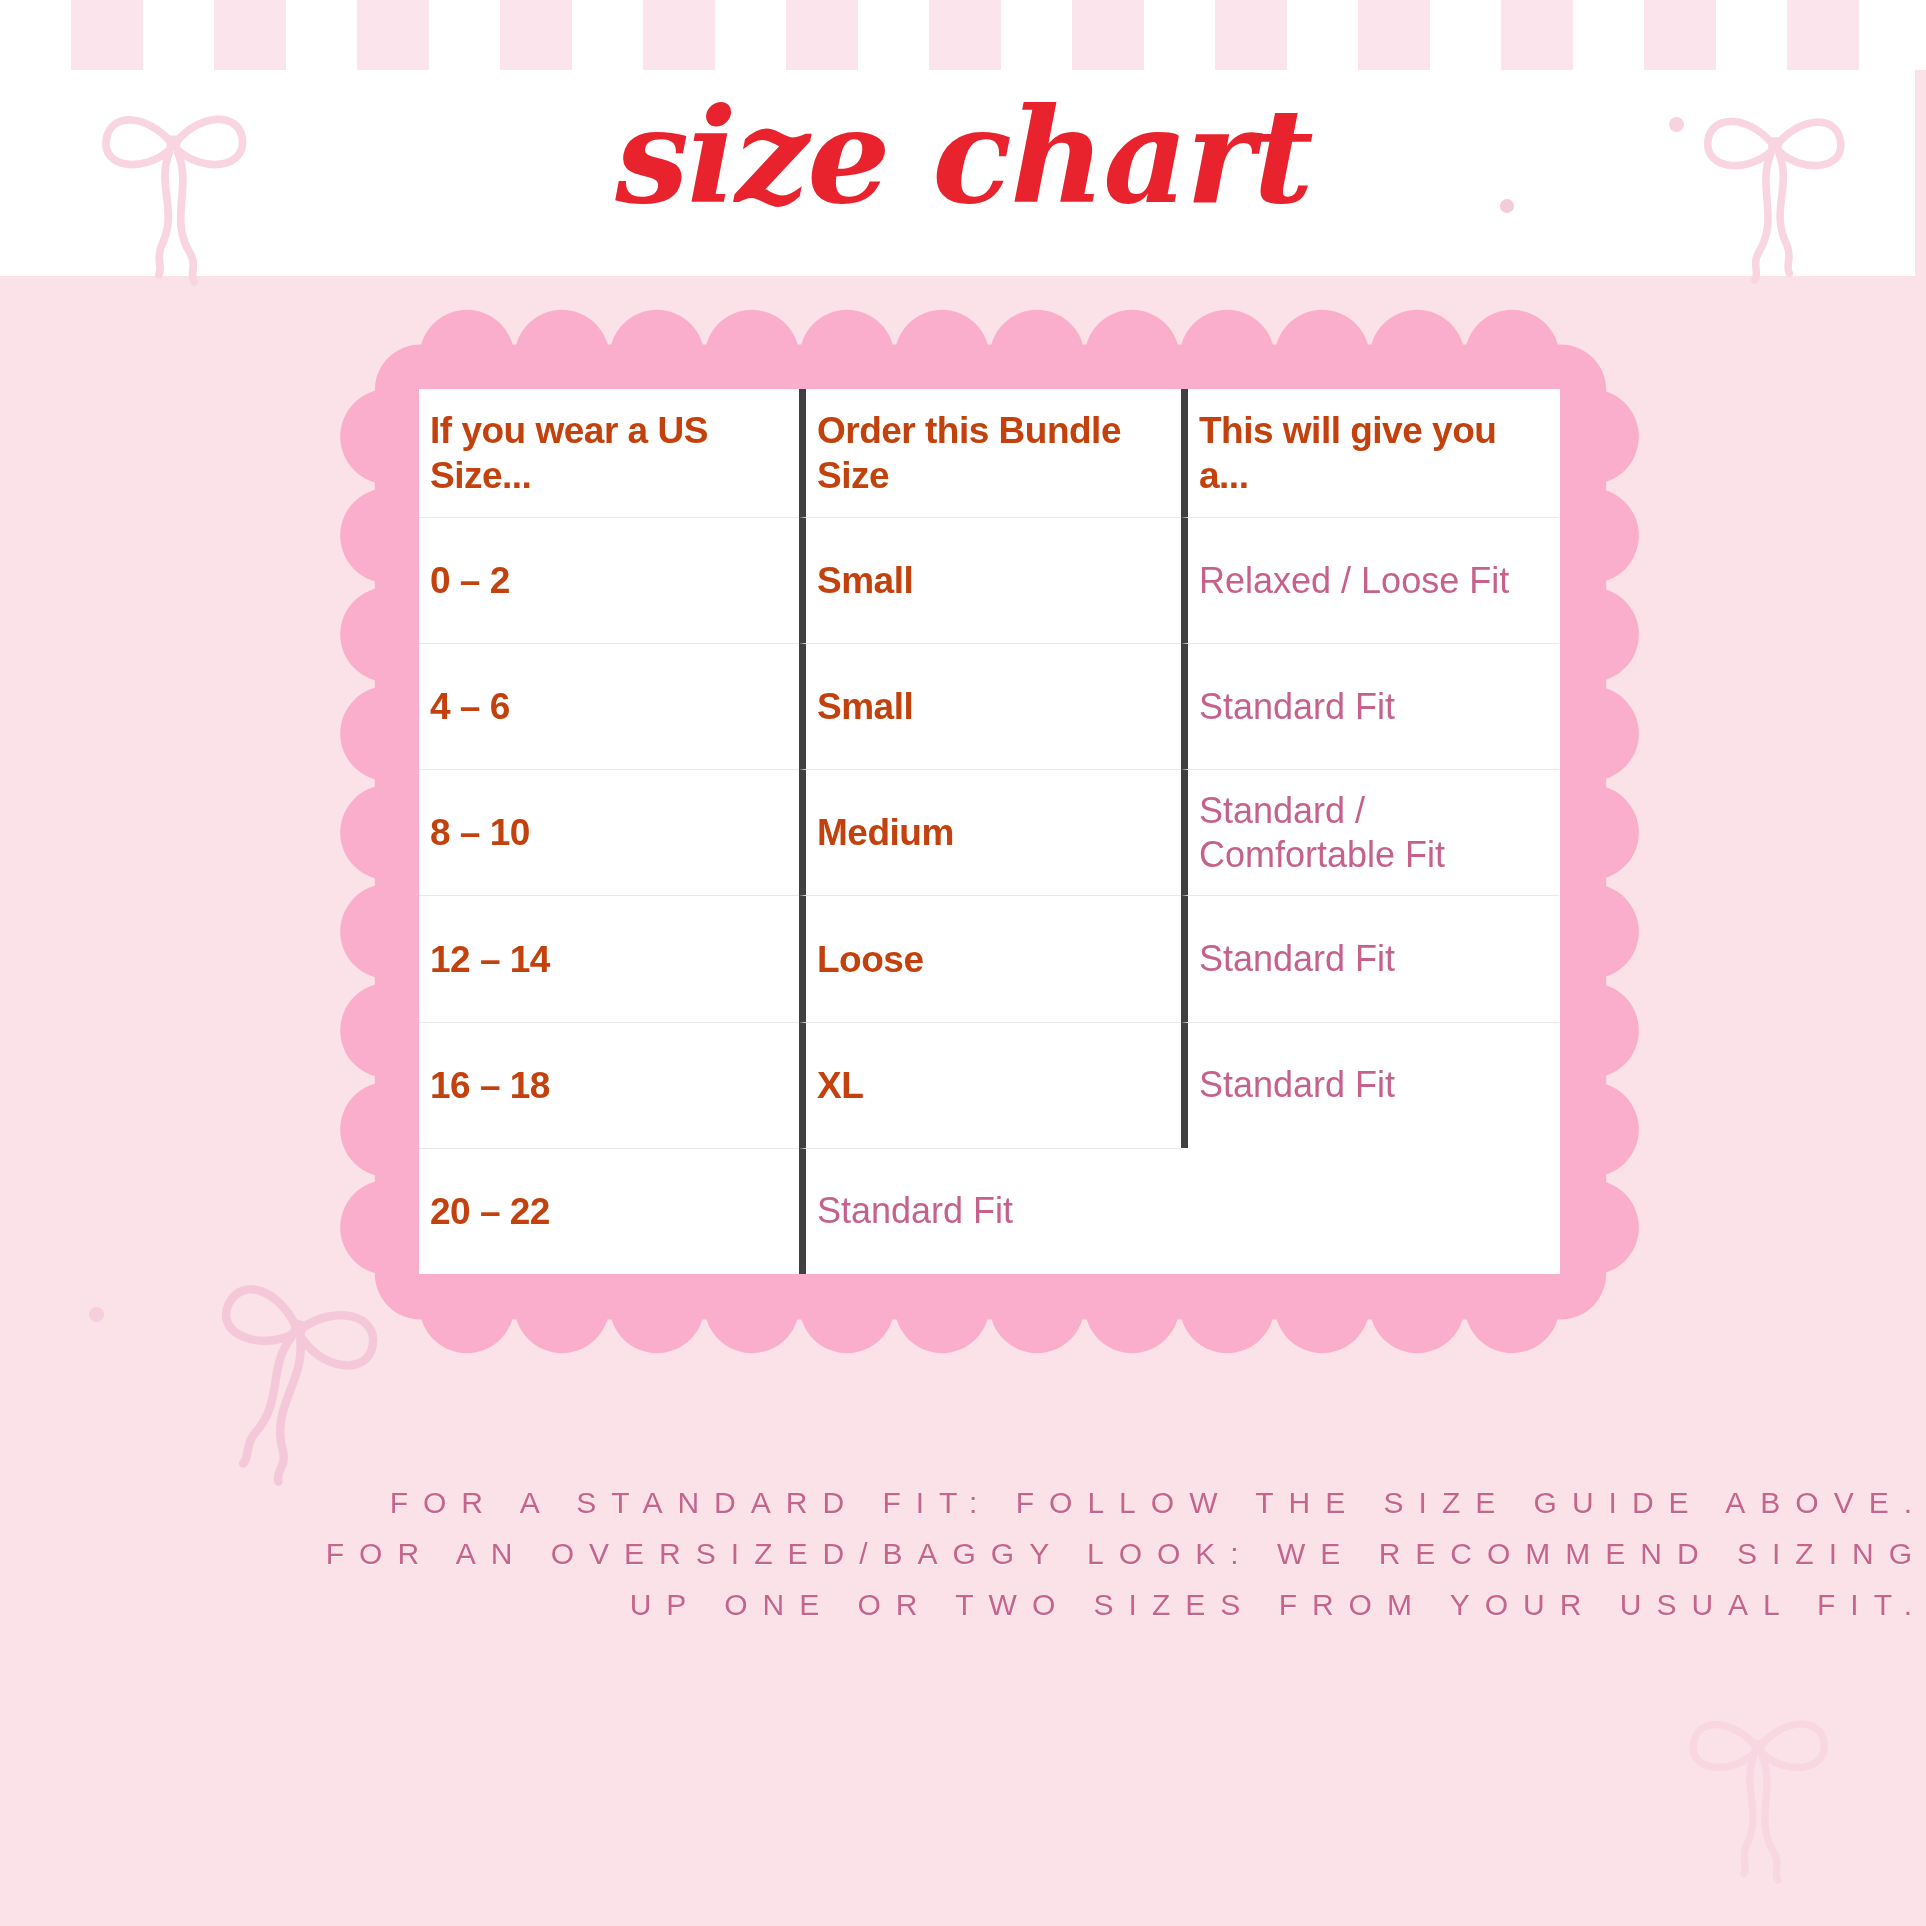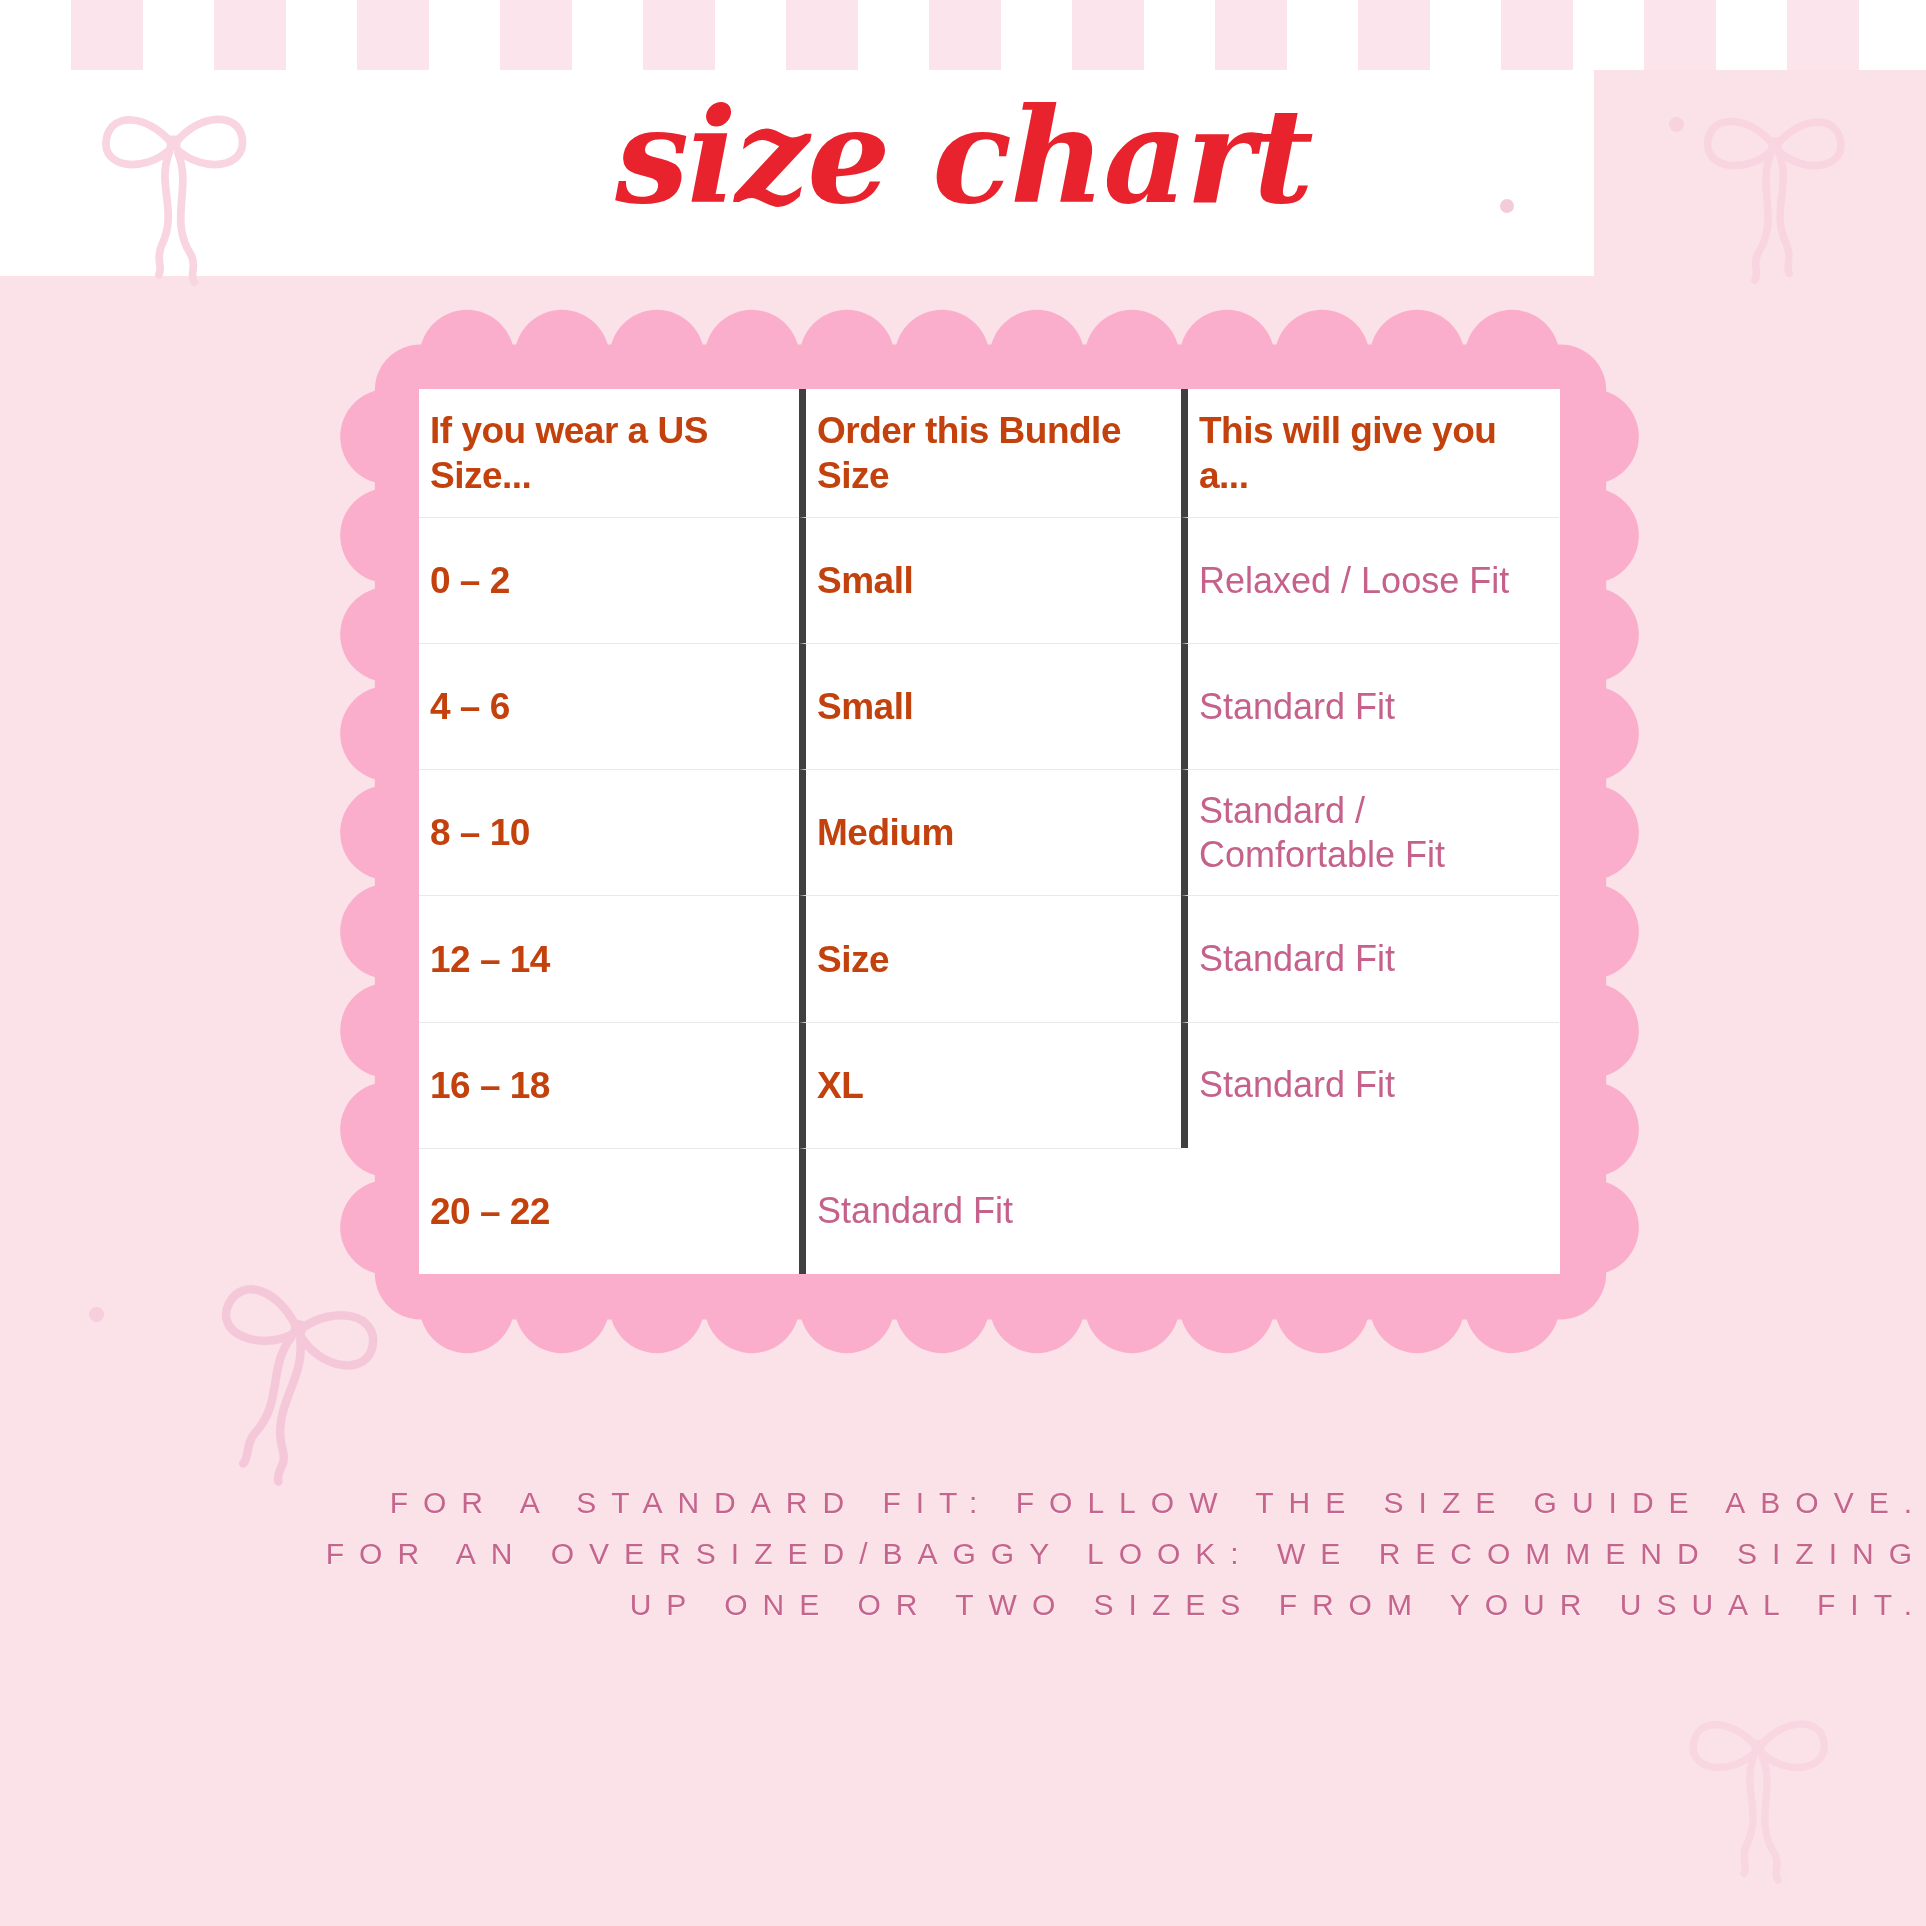"size chart" .header-band { width: 1594px -> 1915px }
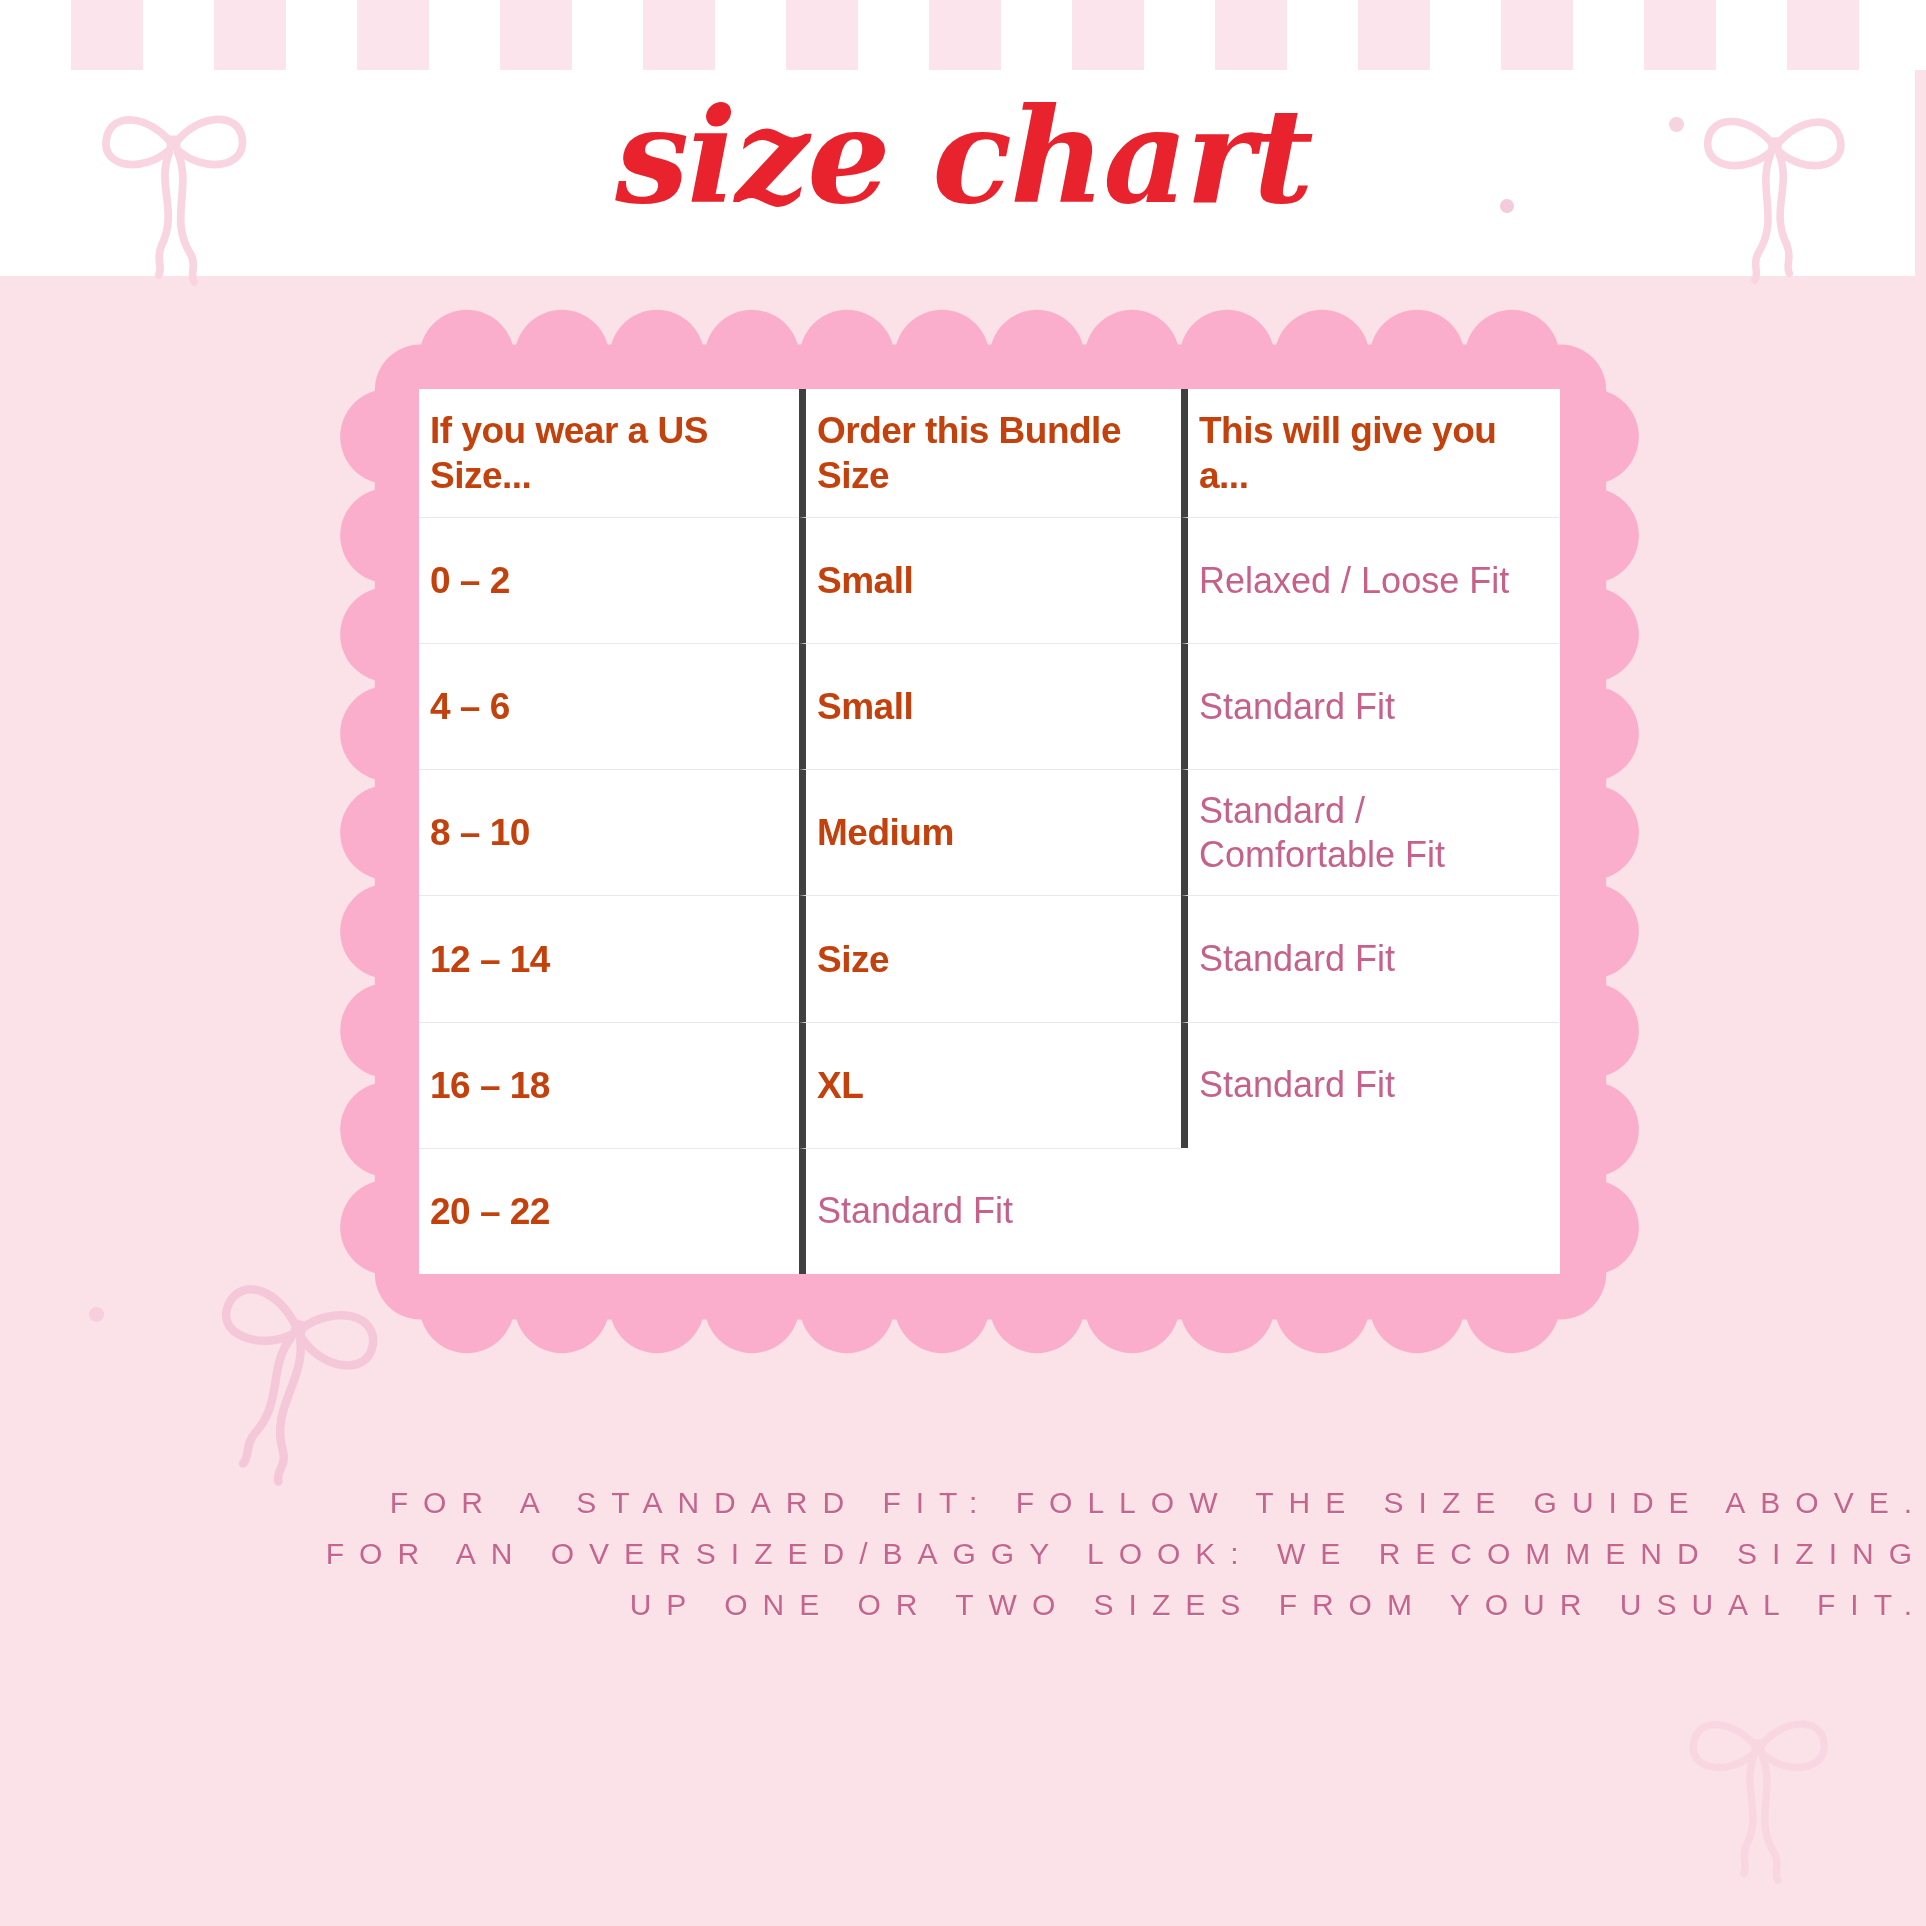"Size" div.cell { text: Size -> Loose }
